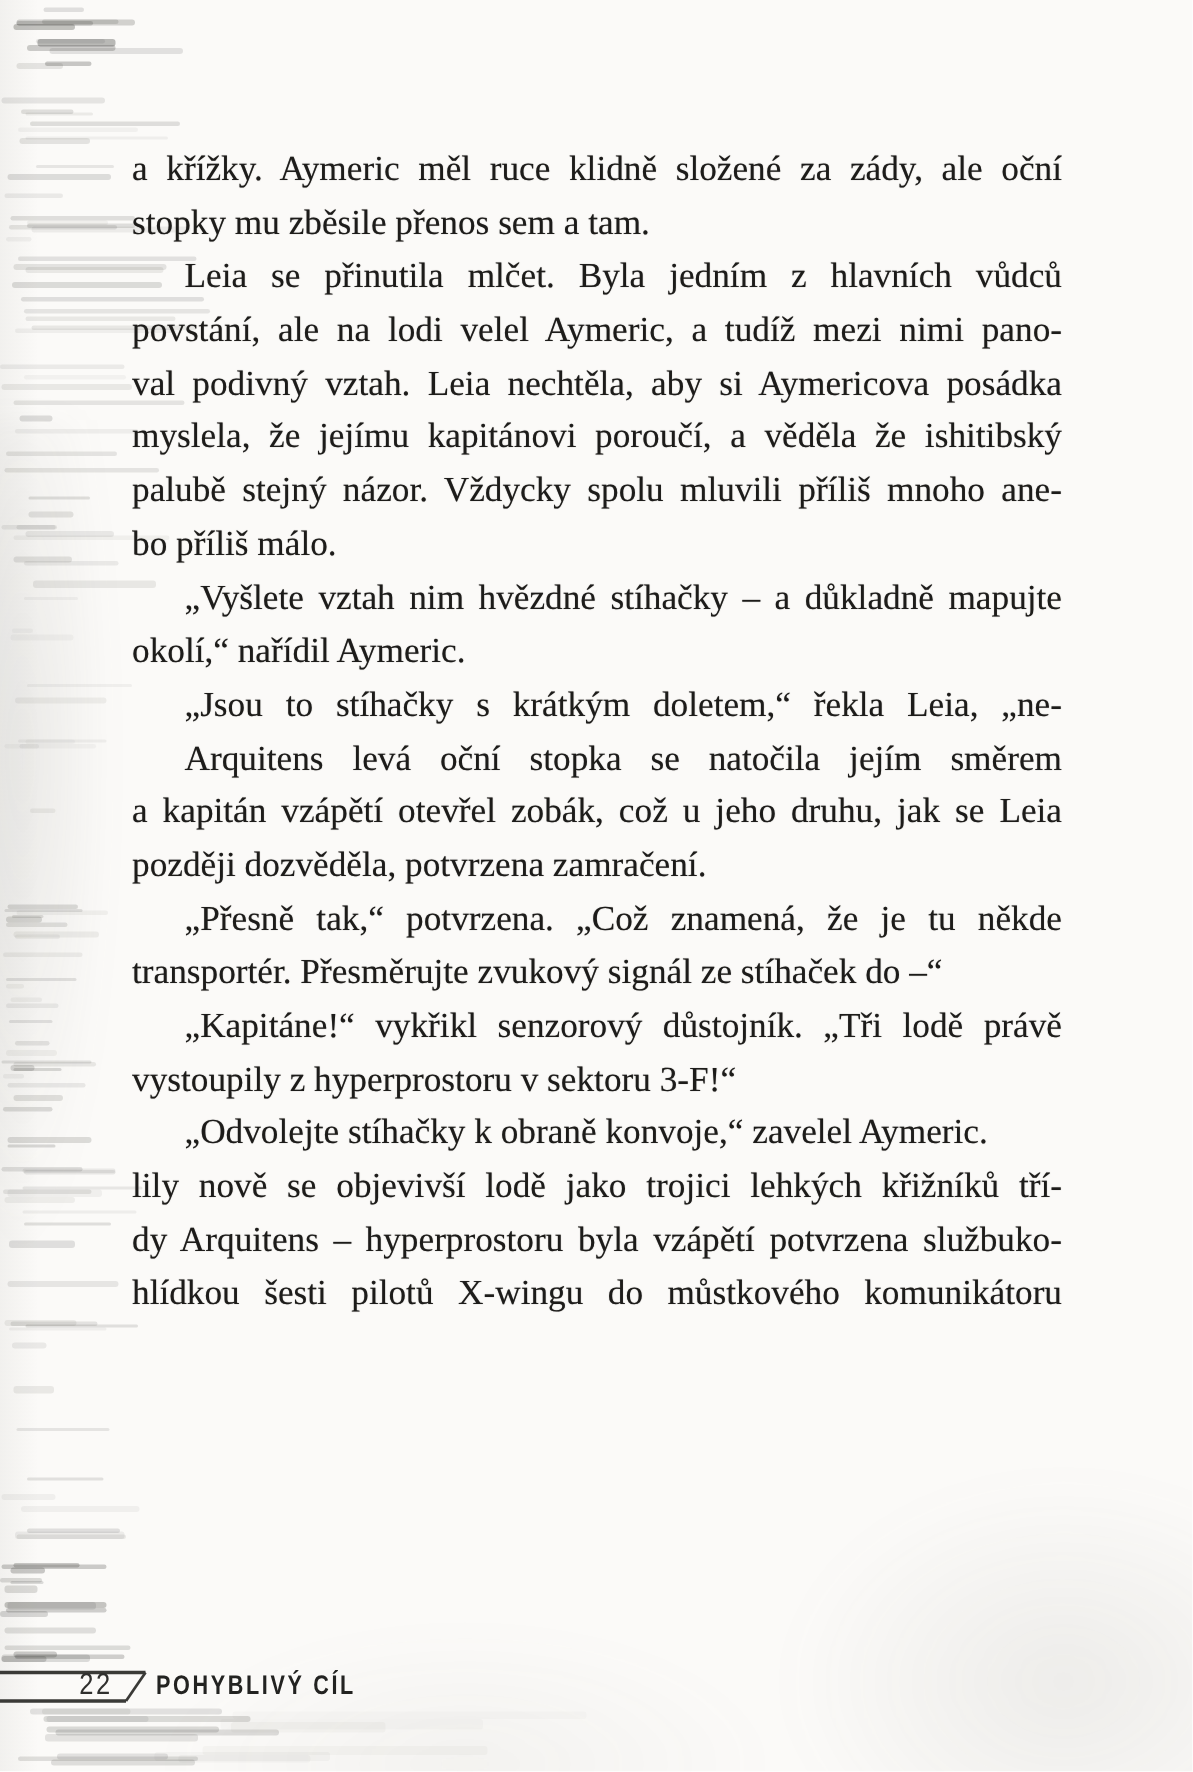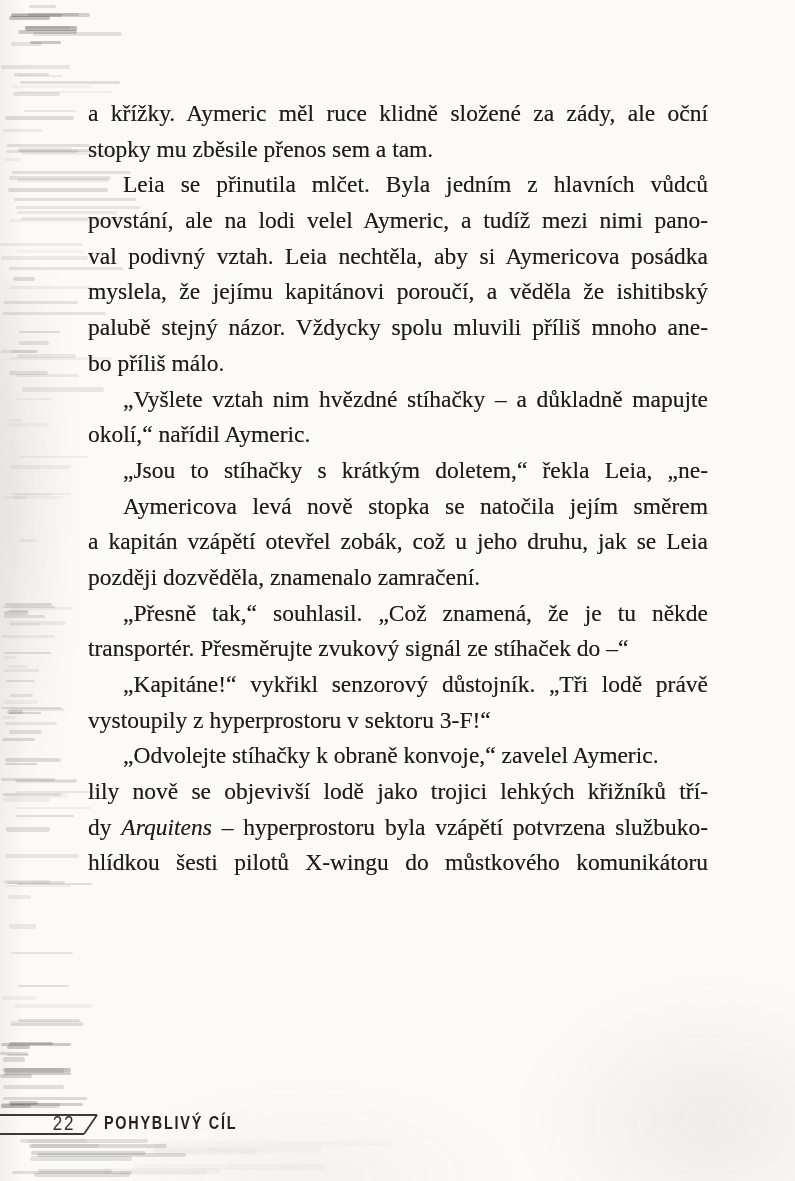"Aymericova levá nově stopka se" div.line { text: Aymericova levá nově -> Arquitens levá oční }
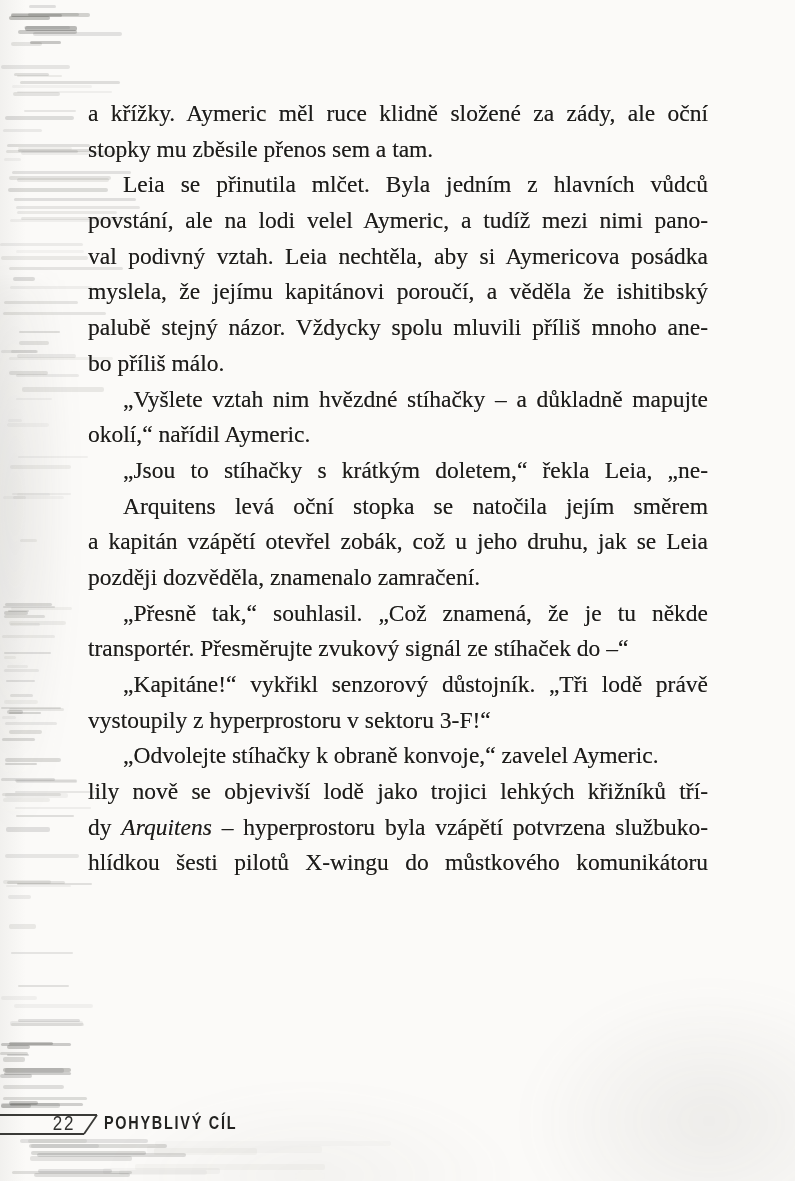"později dozvěděla, znamenalo zamračení." div.line { text: znamenalo -> potvrzena }
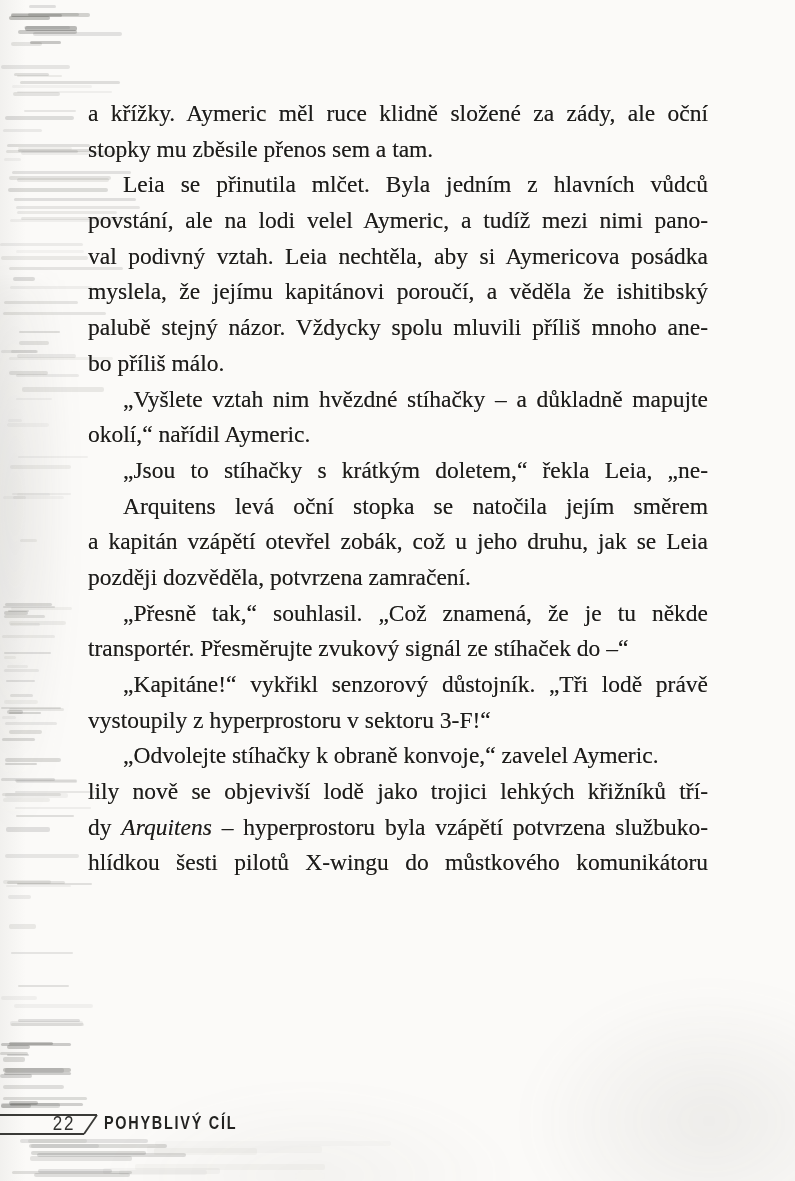"„Přesně tak,“ souhlasil. „Což znamená," div.line { text: souhlasil -> potvrzena }
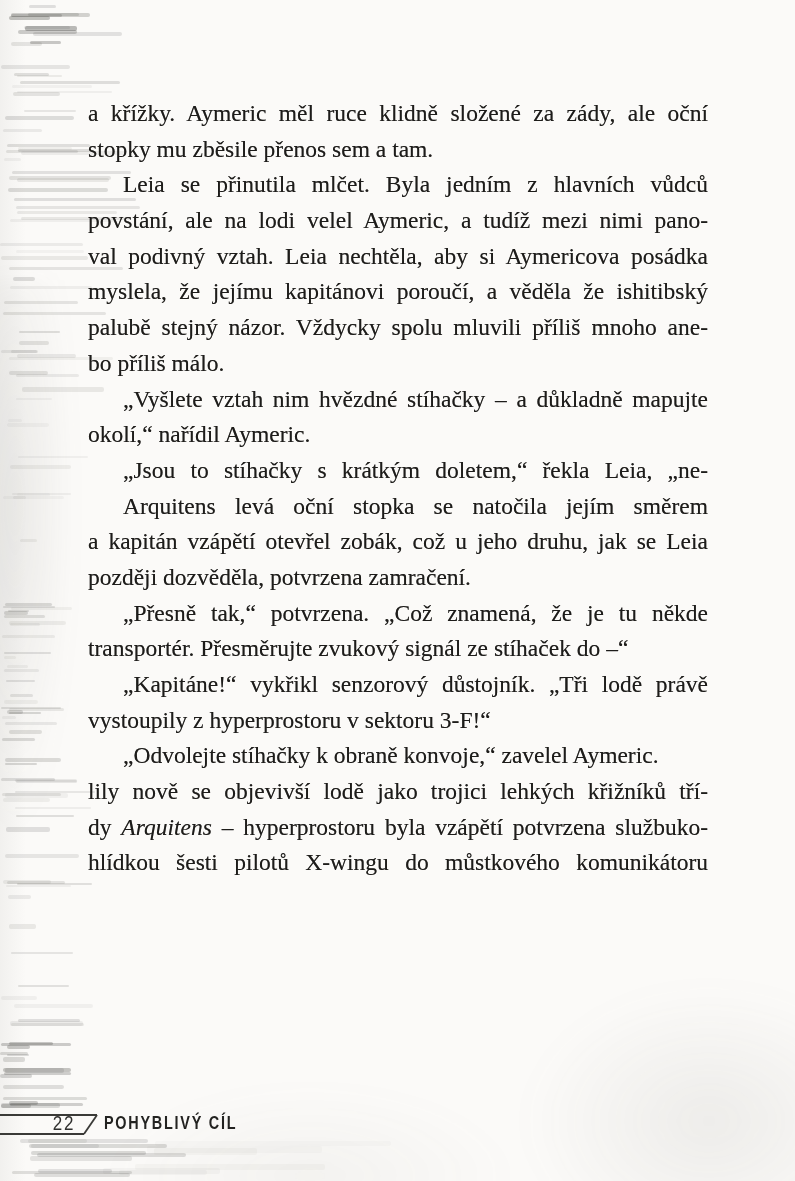"Arquitens" .line .it { font-style: italic -> none }
